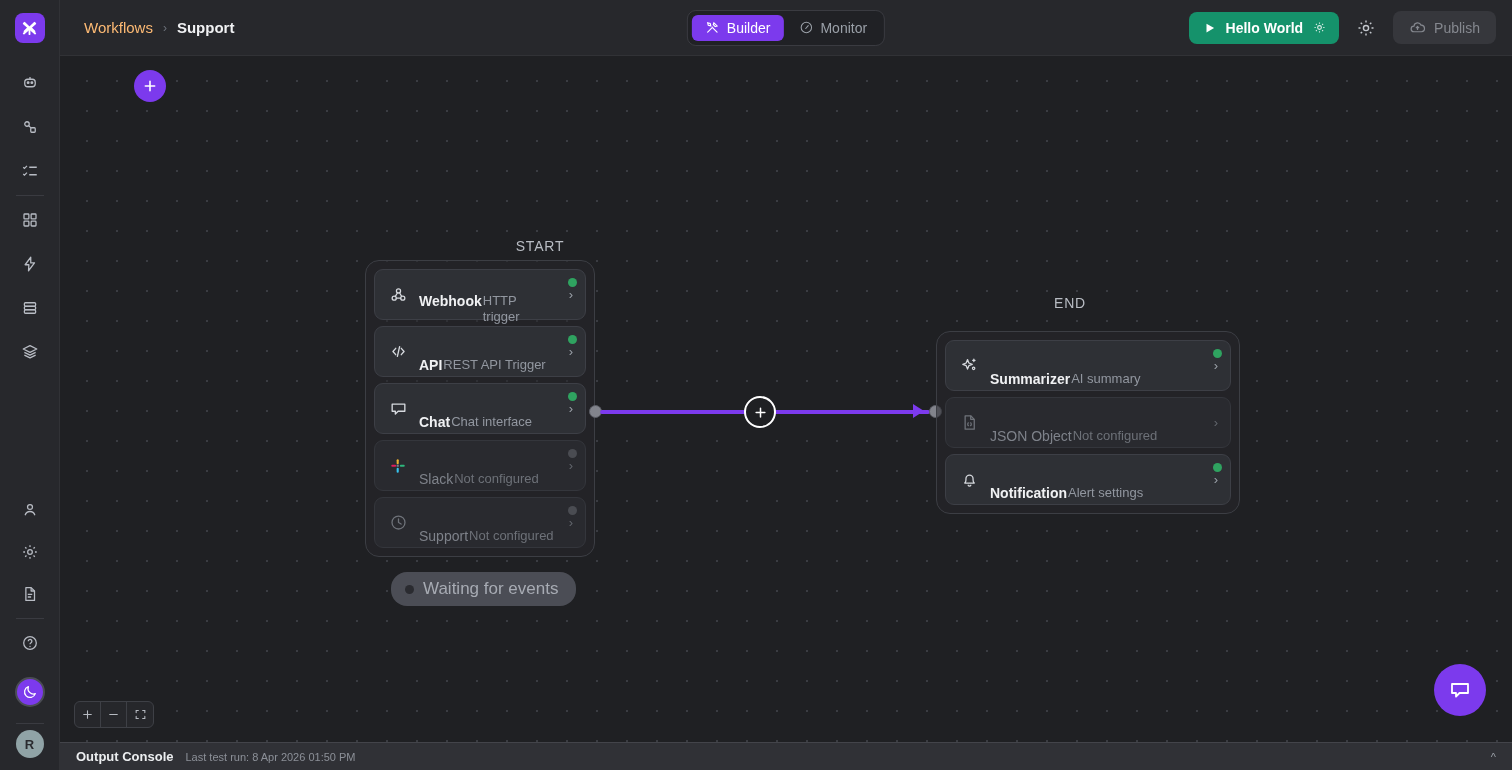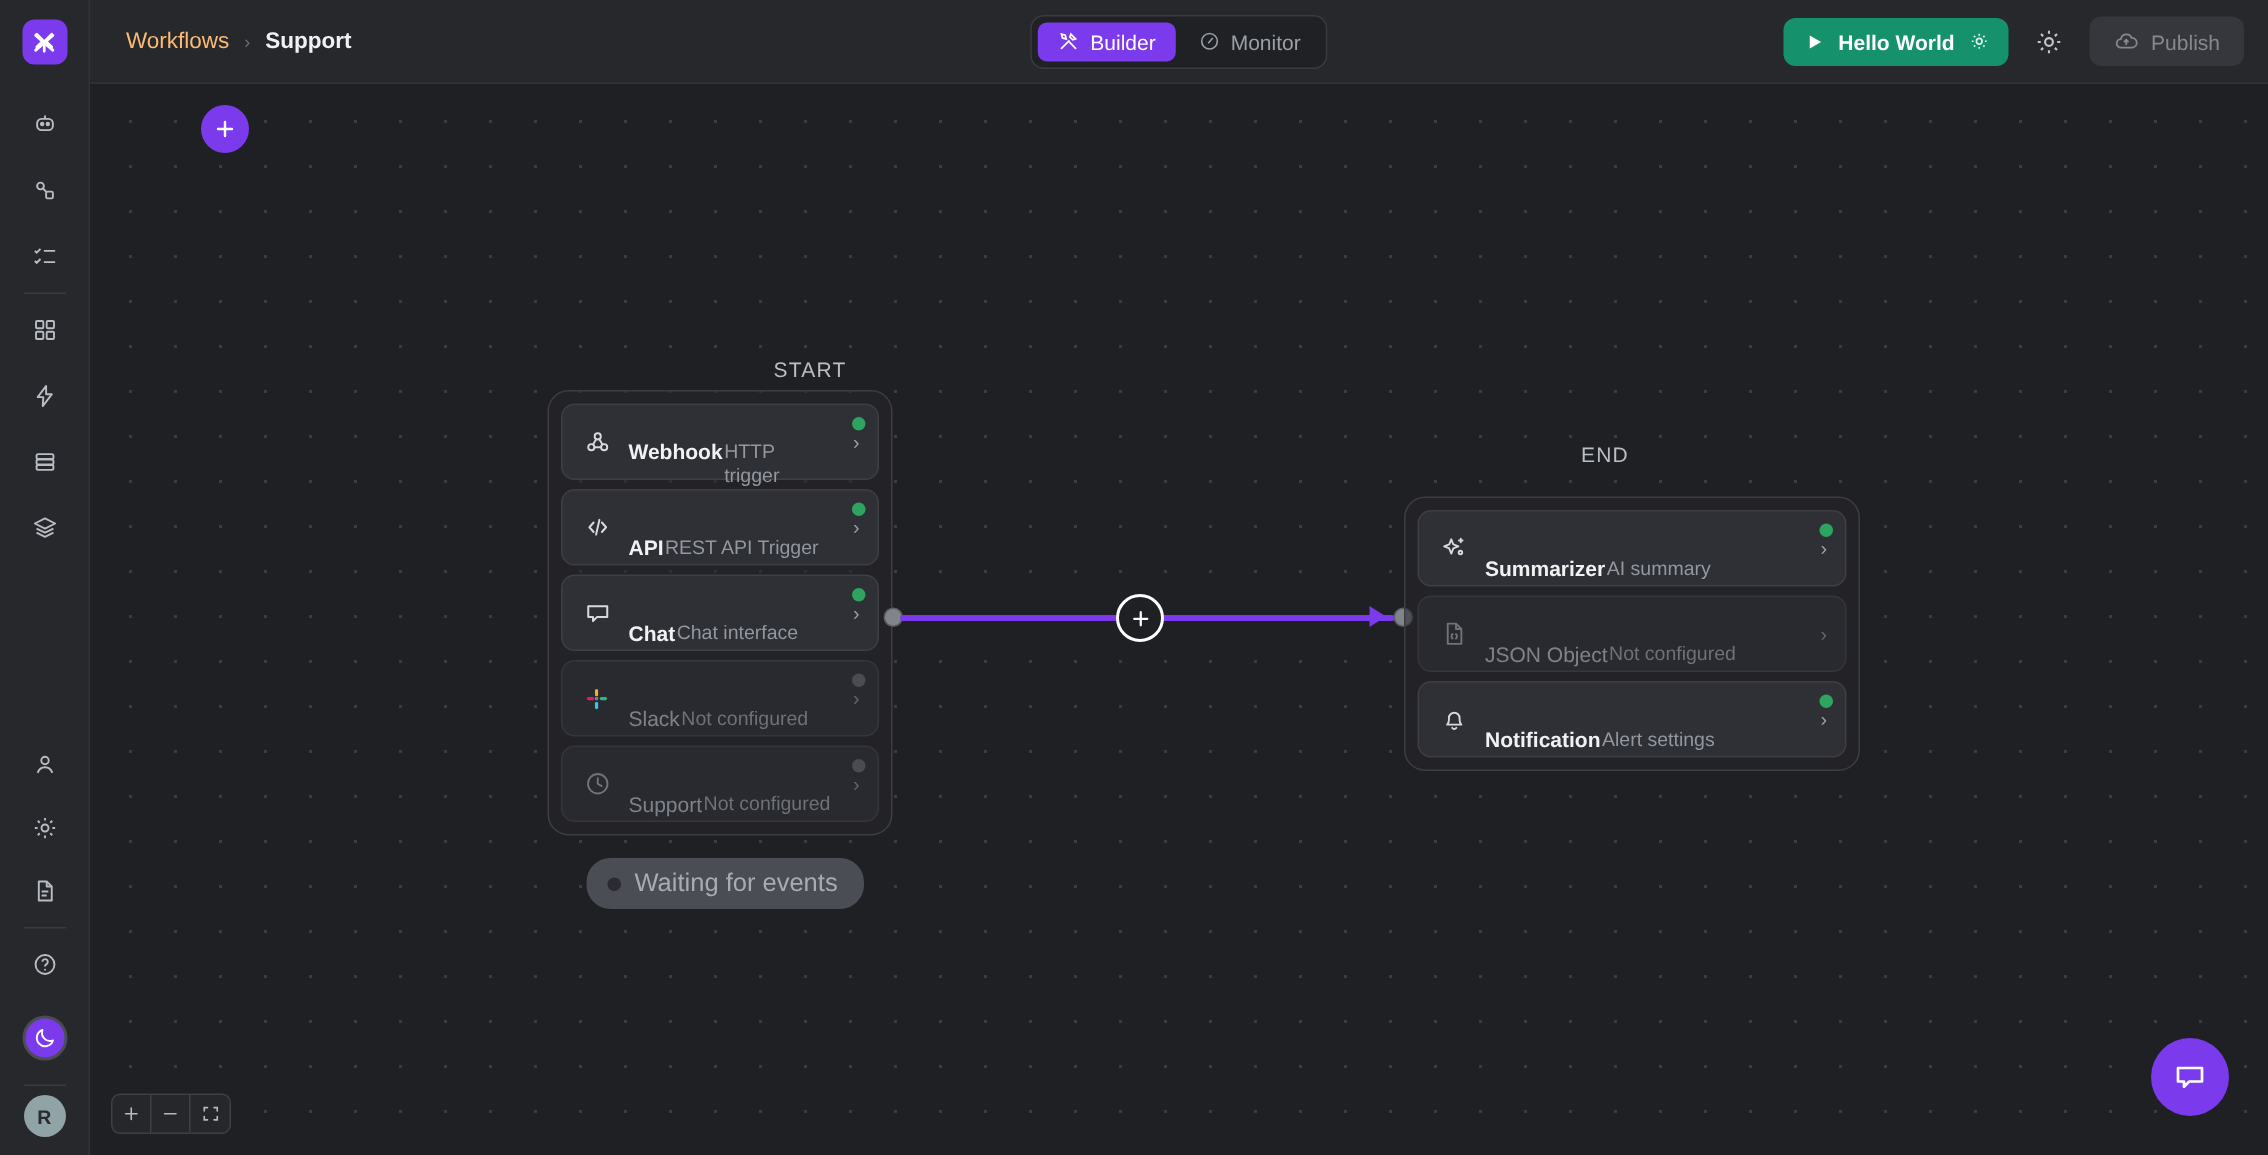"Output Console" div.console { html: none -> <div> <span>Output Console</span> <span>Last test run: 8 Apr 2026 01:50 PM</span> <span>^</span> </div> }
